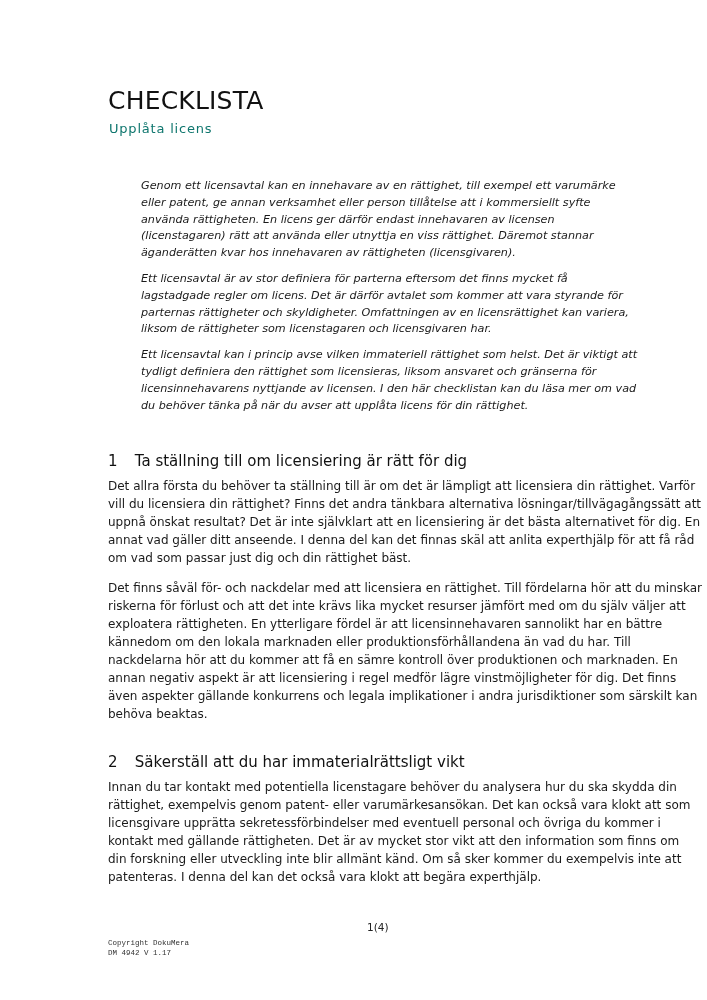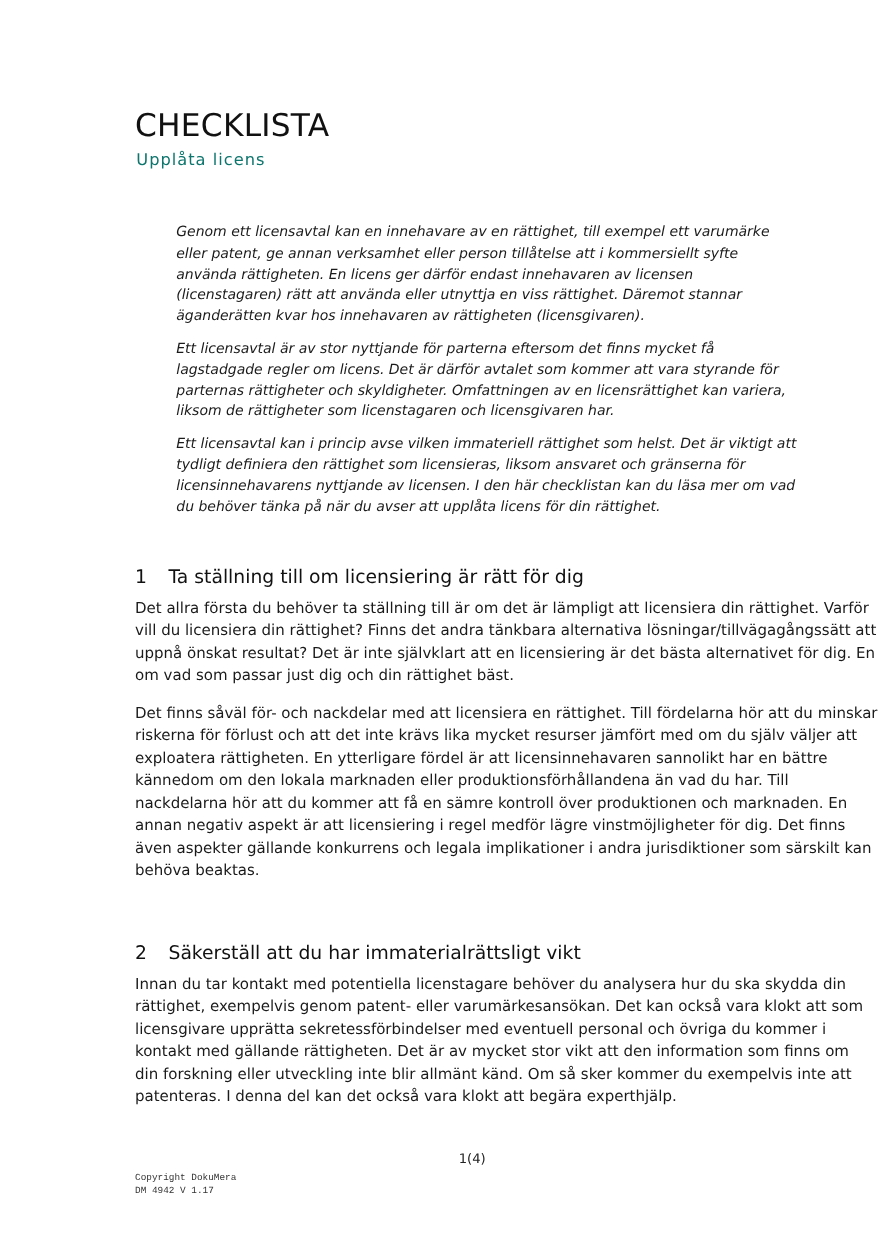"Ett licensavtal är av stor" span { text: nyttjande -> definiera }
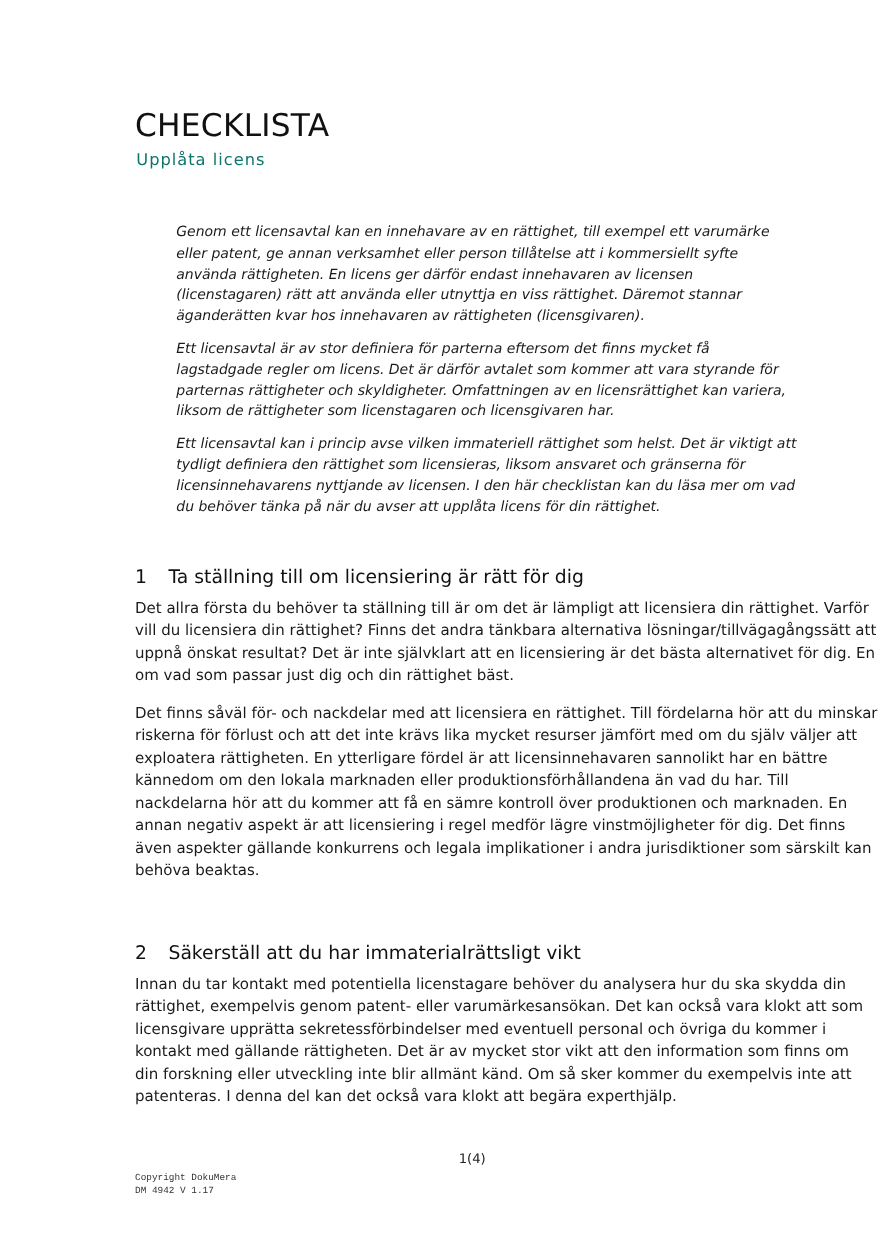"annat vad gäller ditt anseende." span { html: none -> <span>annat vad gäller ditt anseende. I denna del kan det finnas skäl att anlita experthjälp för att få råd</span> }
